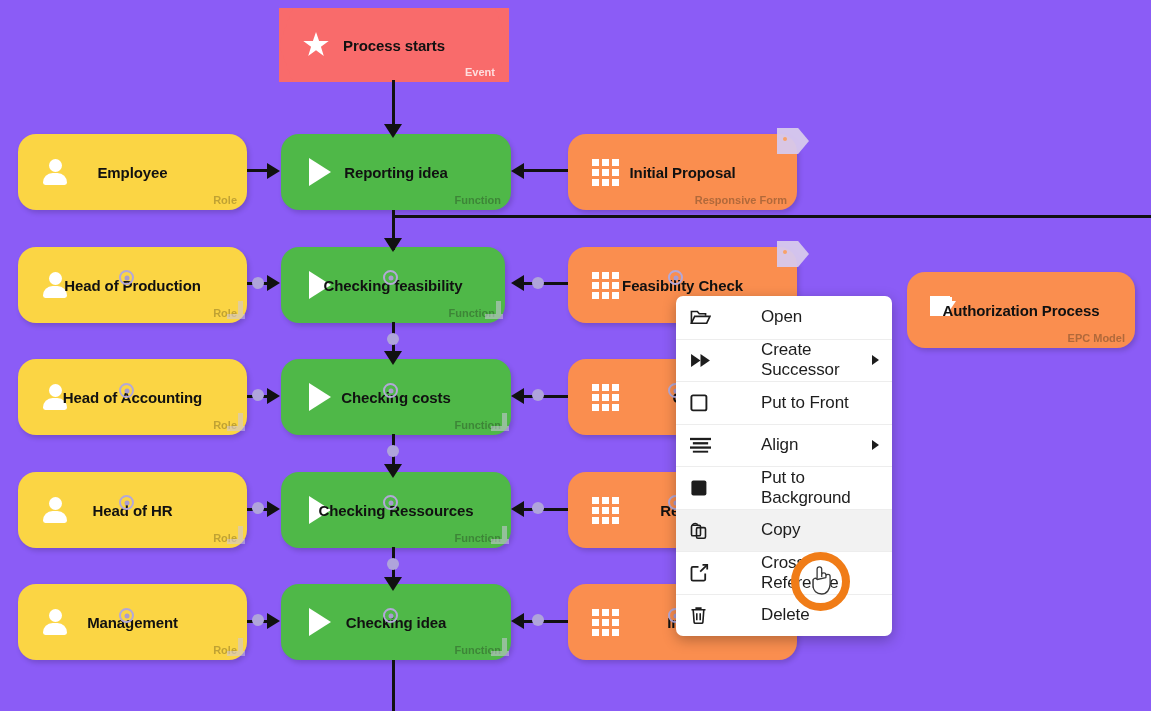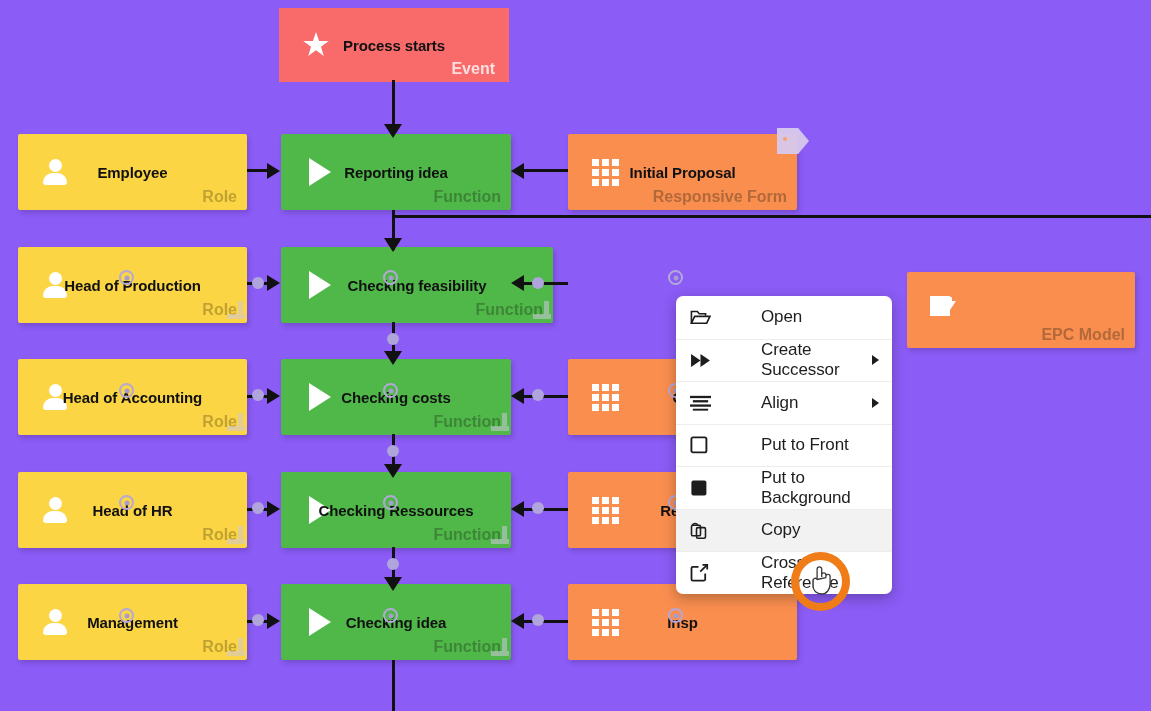"Event" .node .node-type { font-size: 16px -> 11px }
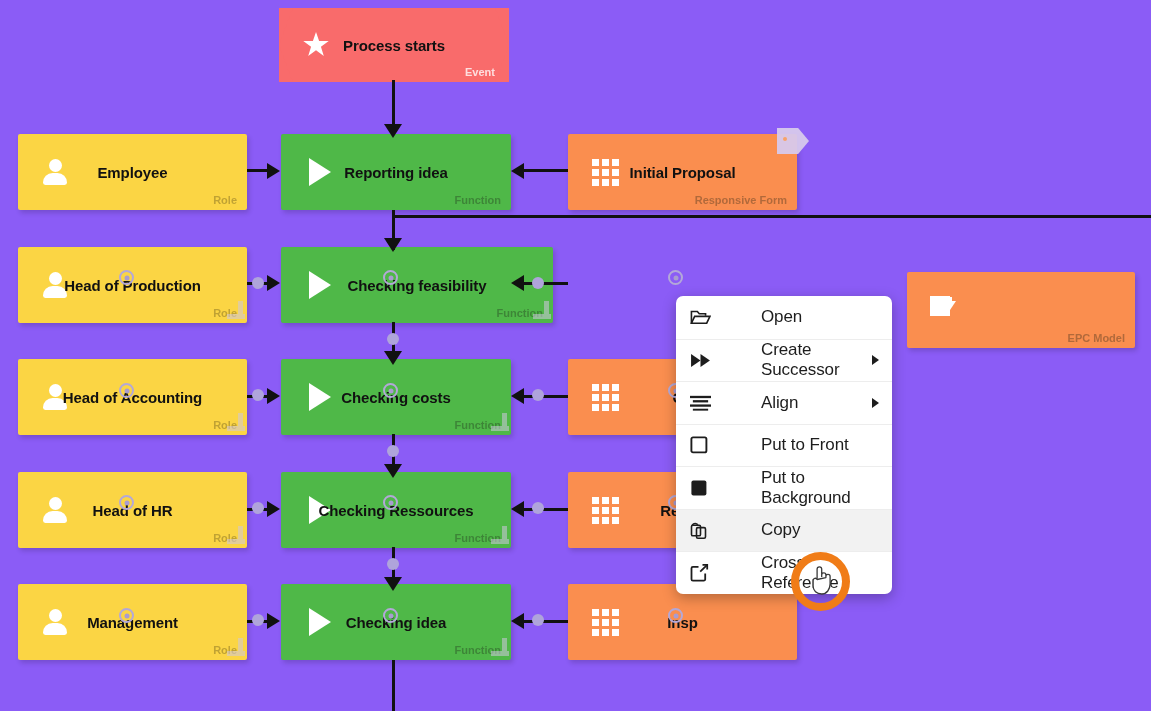"Employee" .node { border-radius: 2px -> 18px }
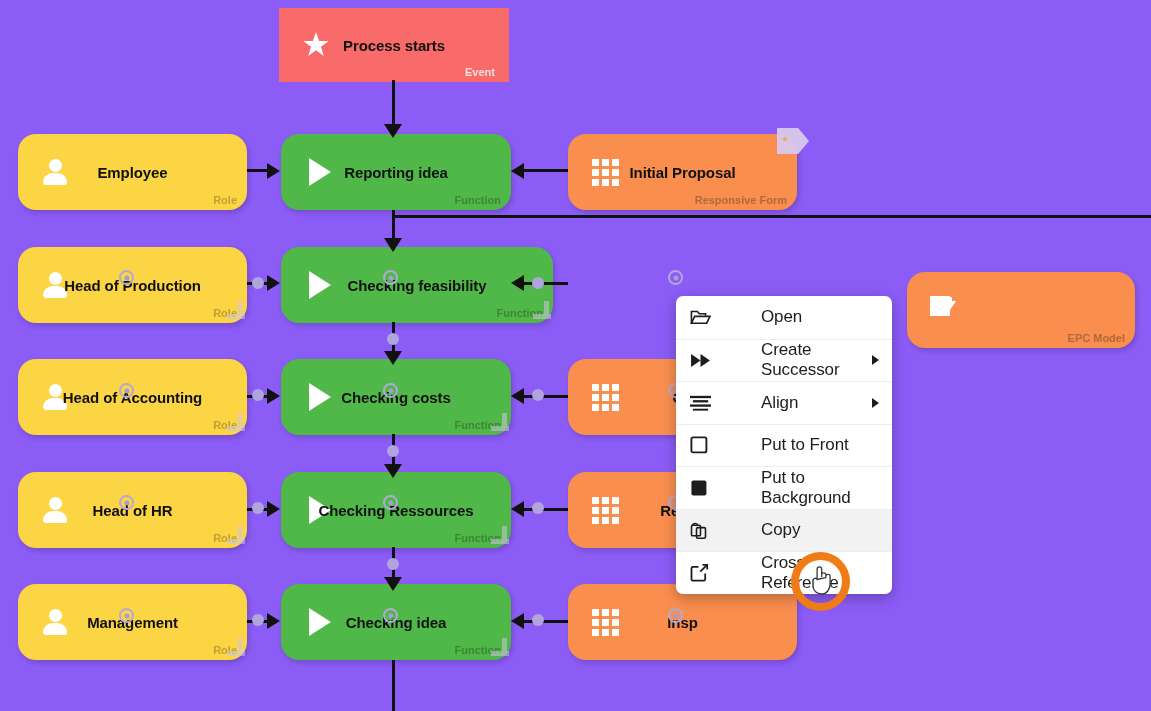"Checking feasibility" div.node { width: 272px -> 224px }
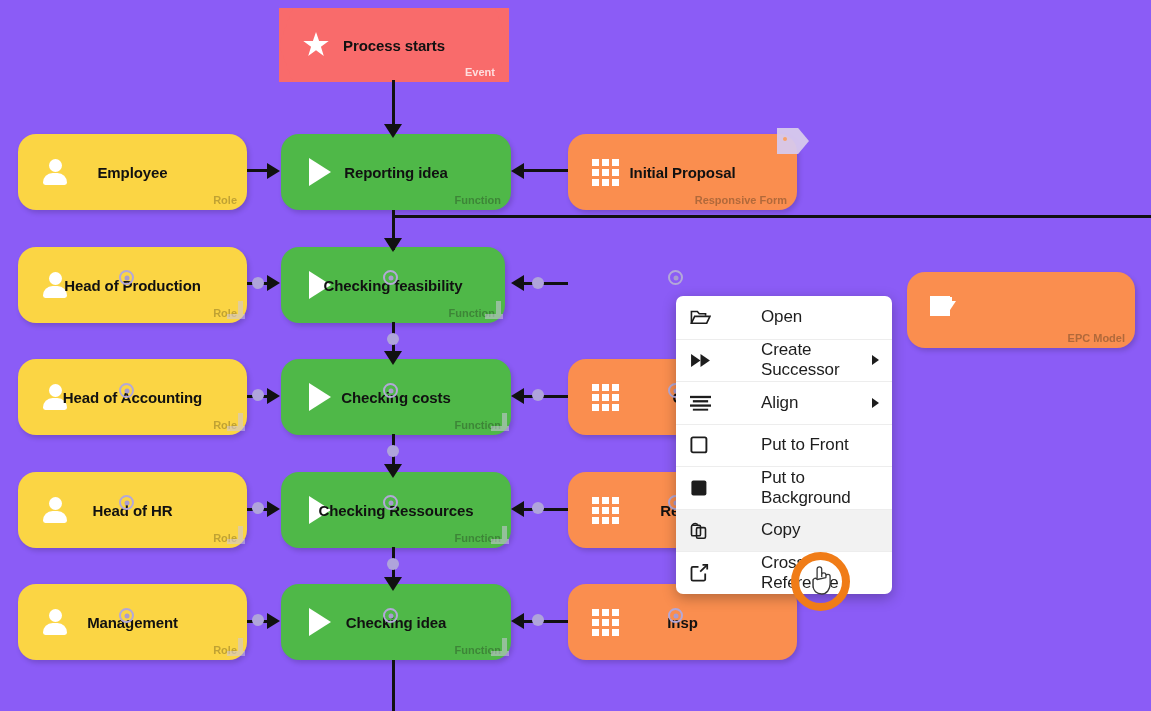"Feasibility Check" div.node { html: none -> <div> <div> <div></div> <div></div> </div> <div> <div> <i></i> <i></i> <i></i> <i></i> <i></i> <i></i> <i></i> <i></i> <i></i> </div> </div> <div>Feasibility Check</div> </div> }
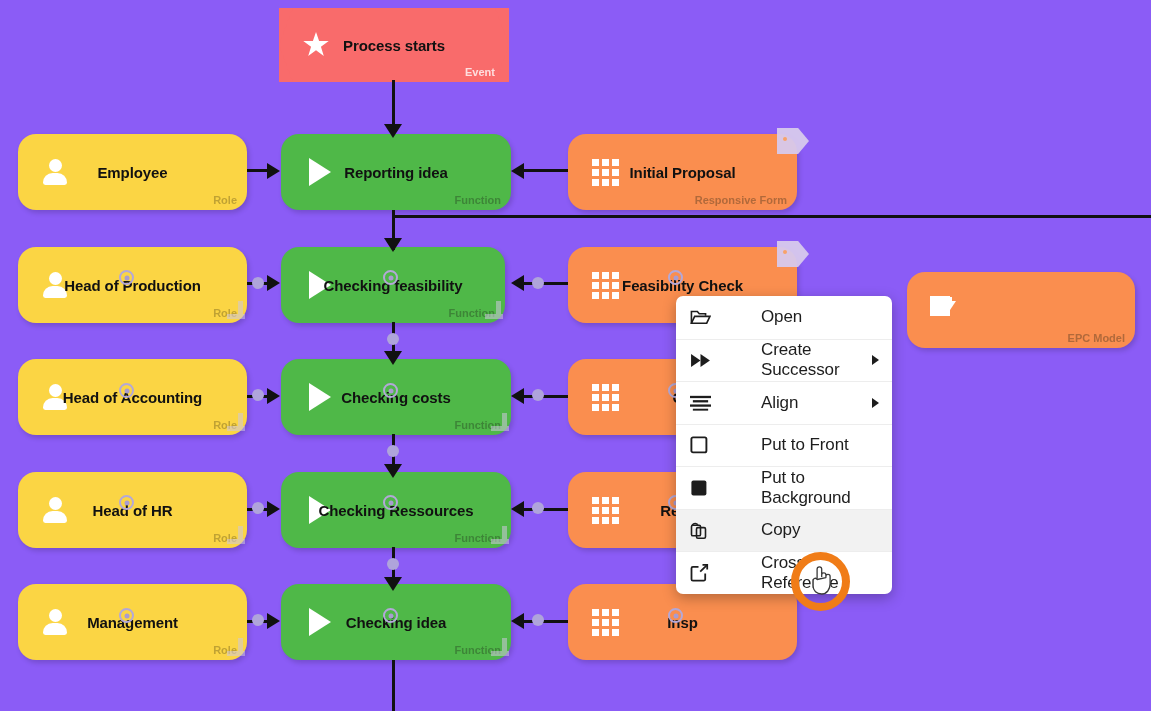"Authorization Process" div.node-title { html: none -> <div>Authorization Process</div> }
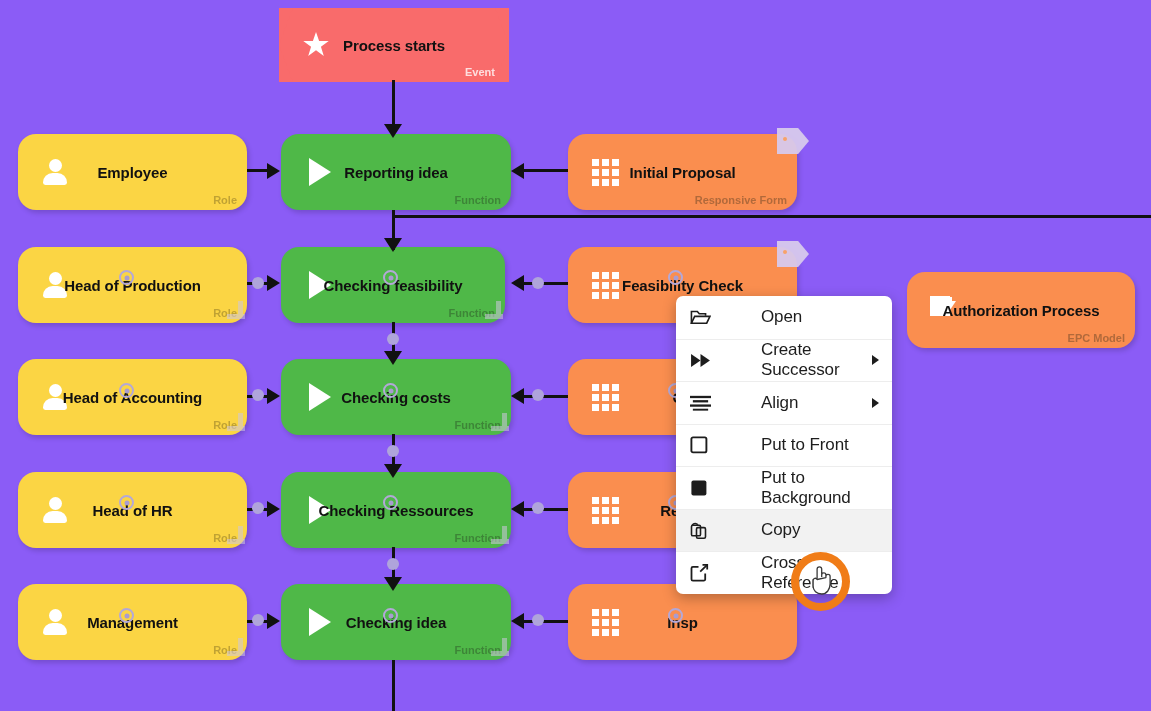"Align" div.mitem { order: before "Put to Front" -> after "Put to Front" }
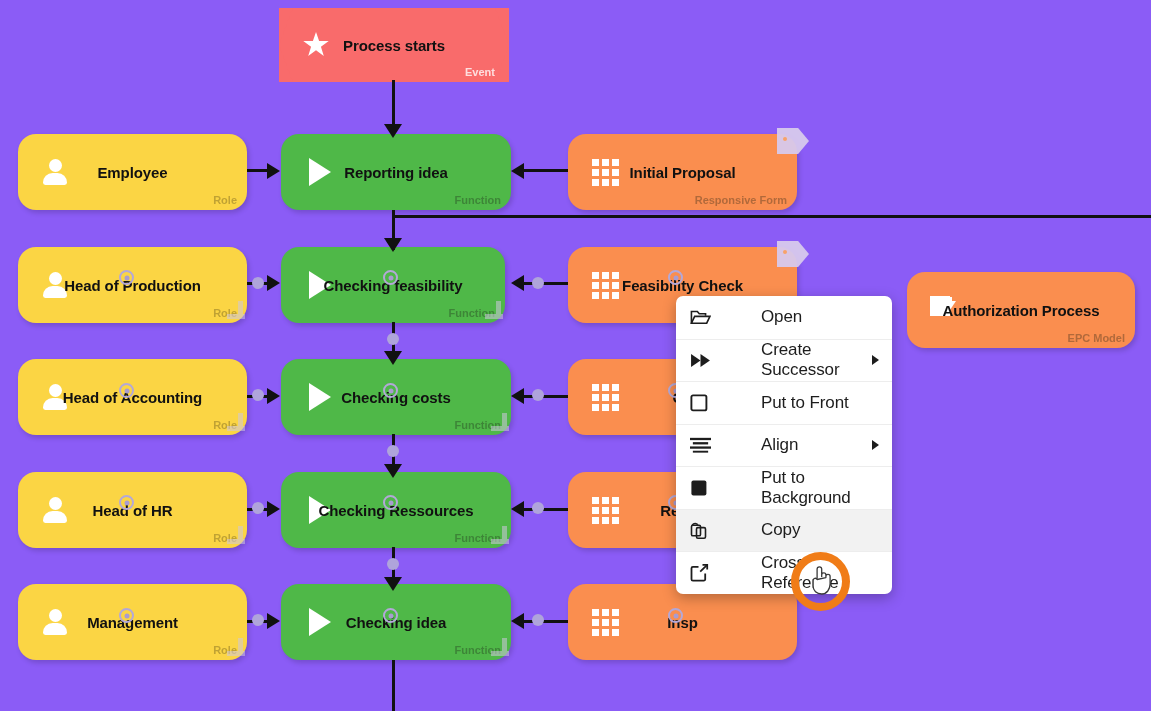"Delete" div.mitem { html: none -> <div> <span> <svg> <path></path> <path></path> <path></path> <path></path> <path></path> </svg> </span> <span>Delete</span> </div> }
